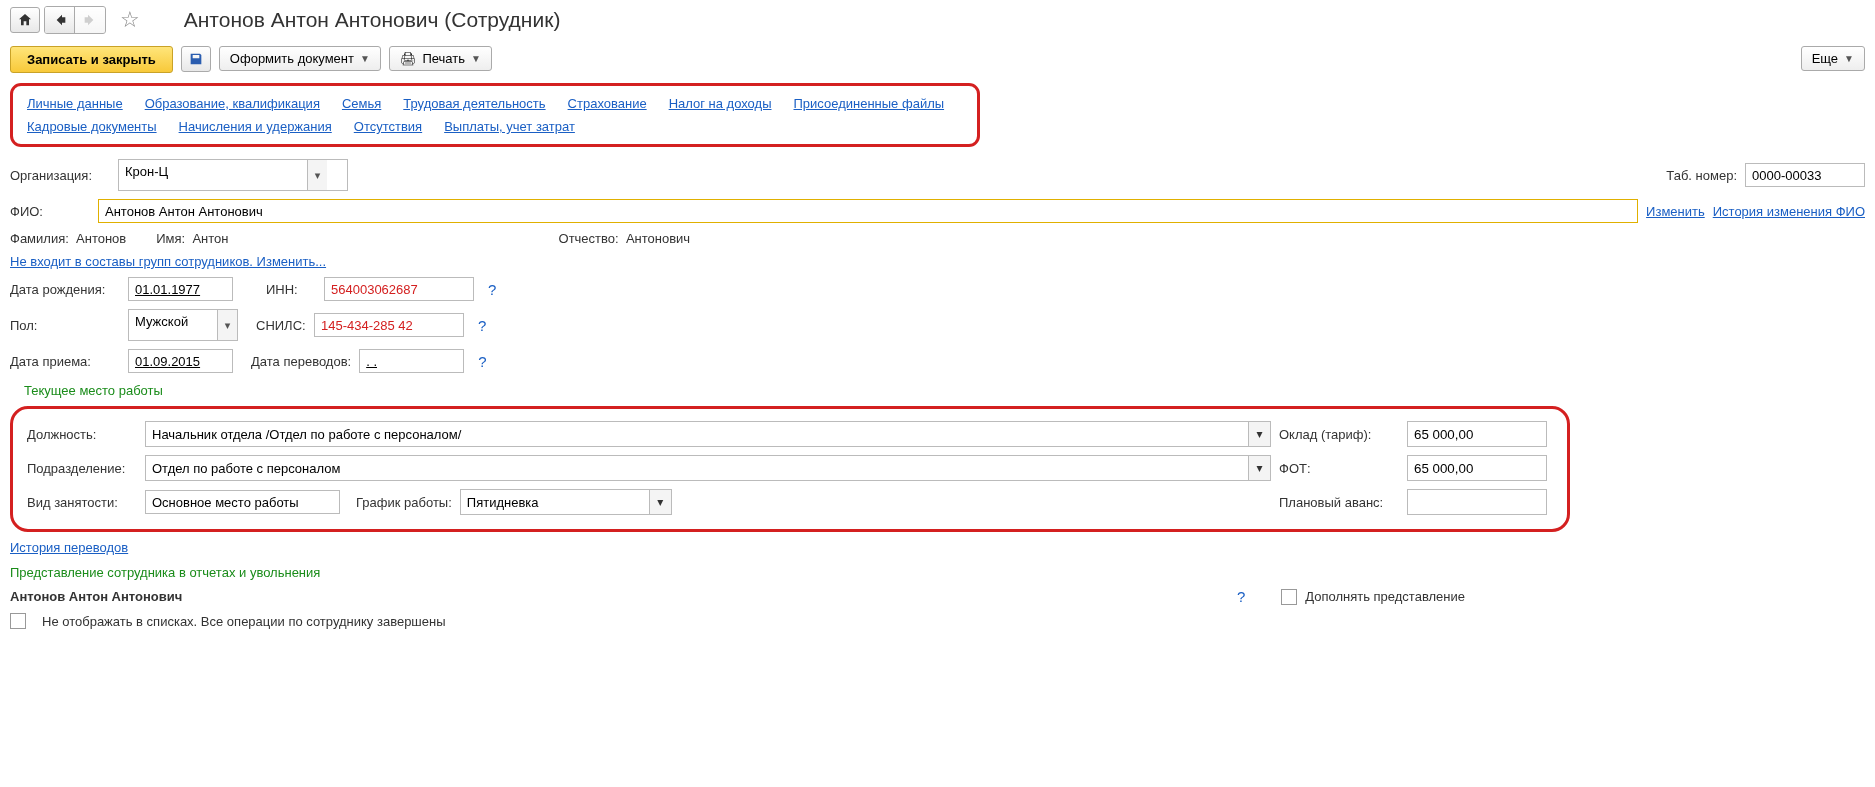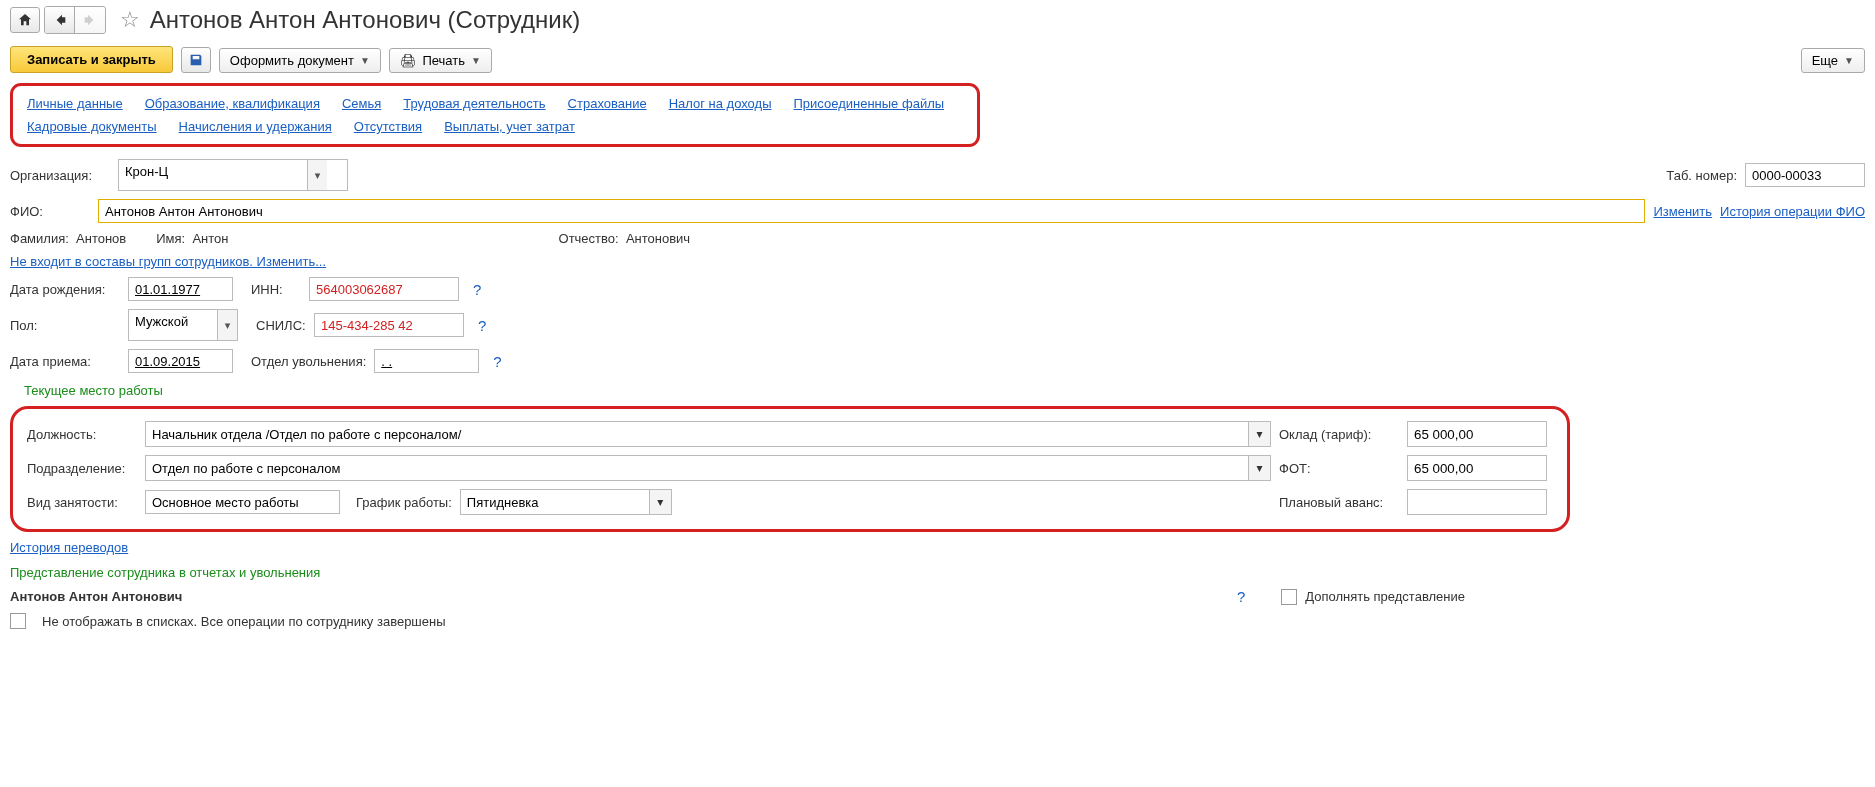"Антонов Антон Антонович (Сотрудник)" .page-title { font-size: 24px -> 21px; margin-left: none -> 34px }
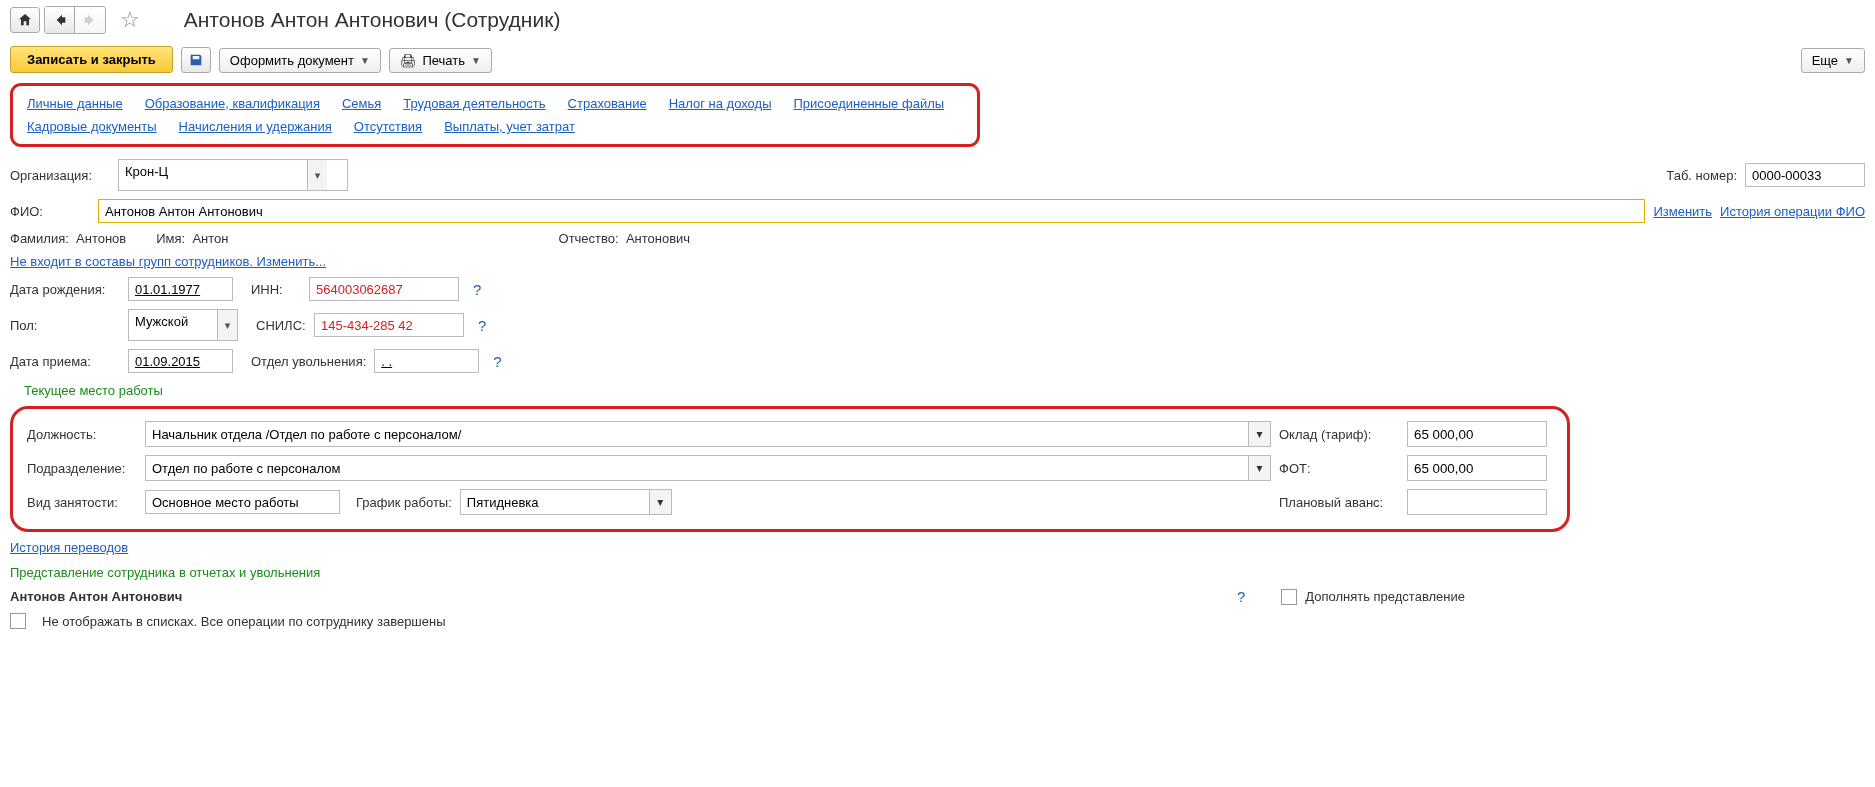"Записать и закрыть" .action-row { align-items: flex-end -> flex-start }
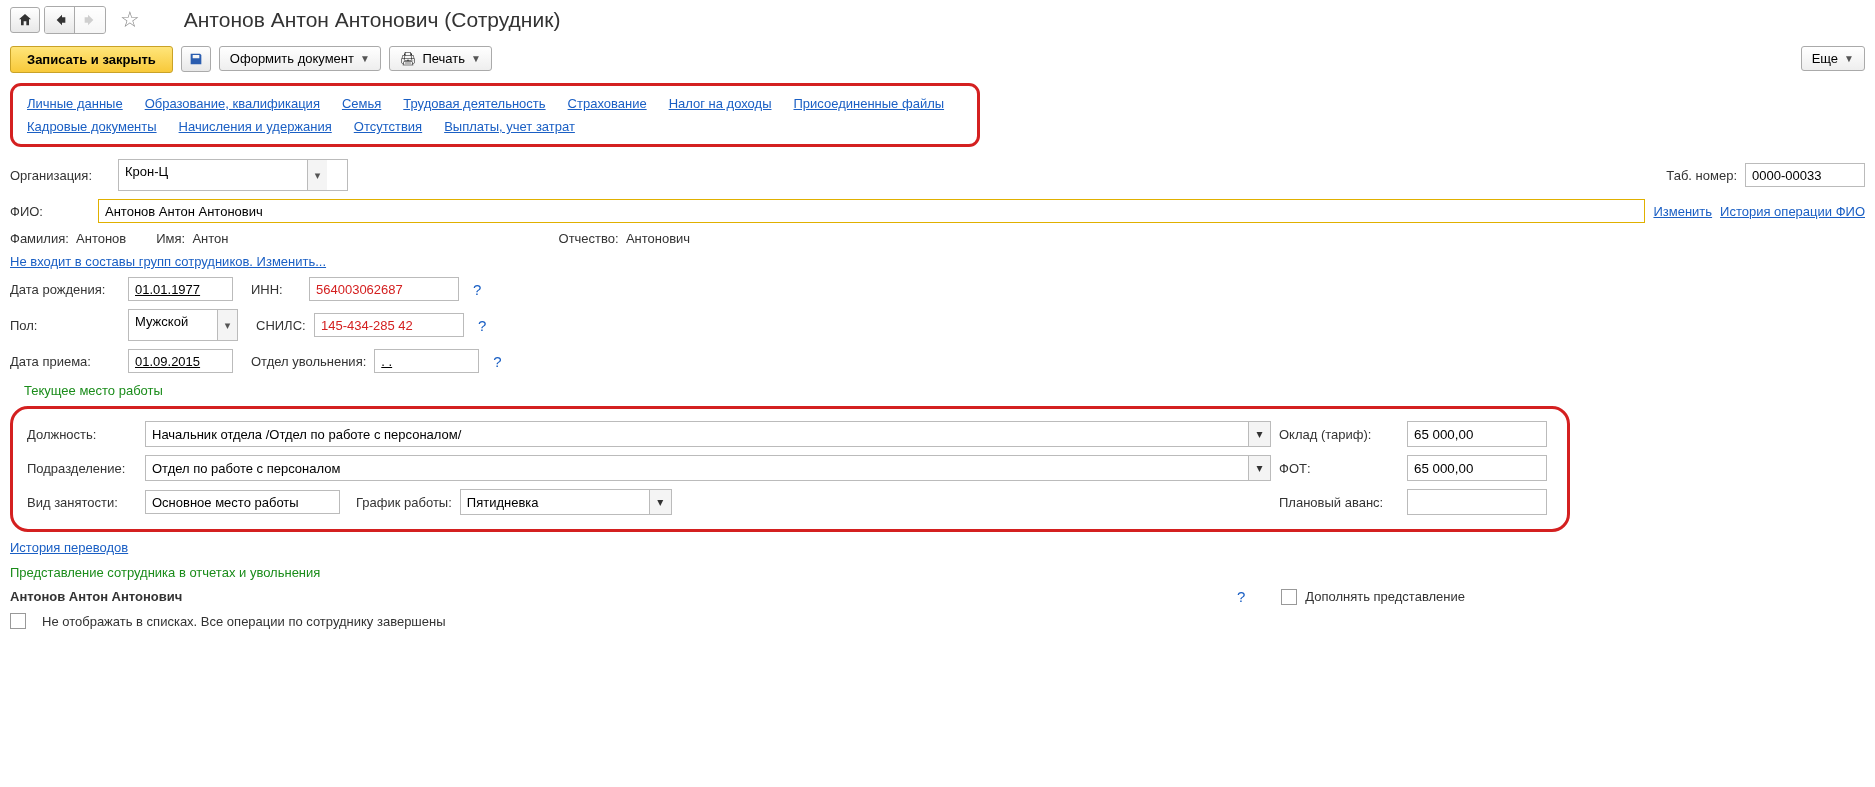"История операции ФИО" a.link { text: операции -> изменения }
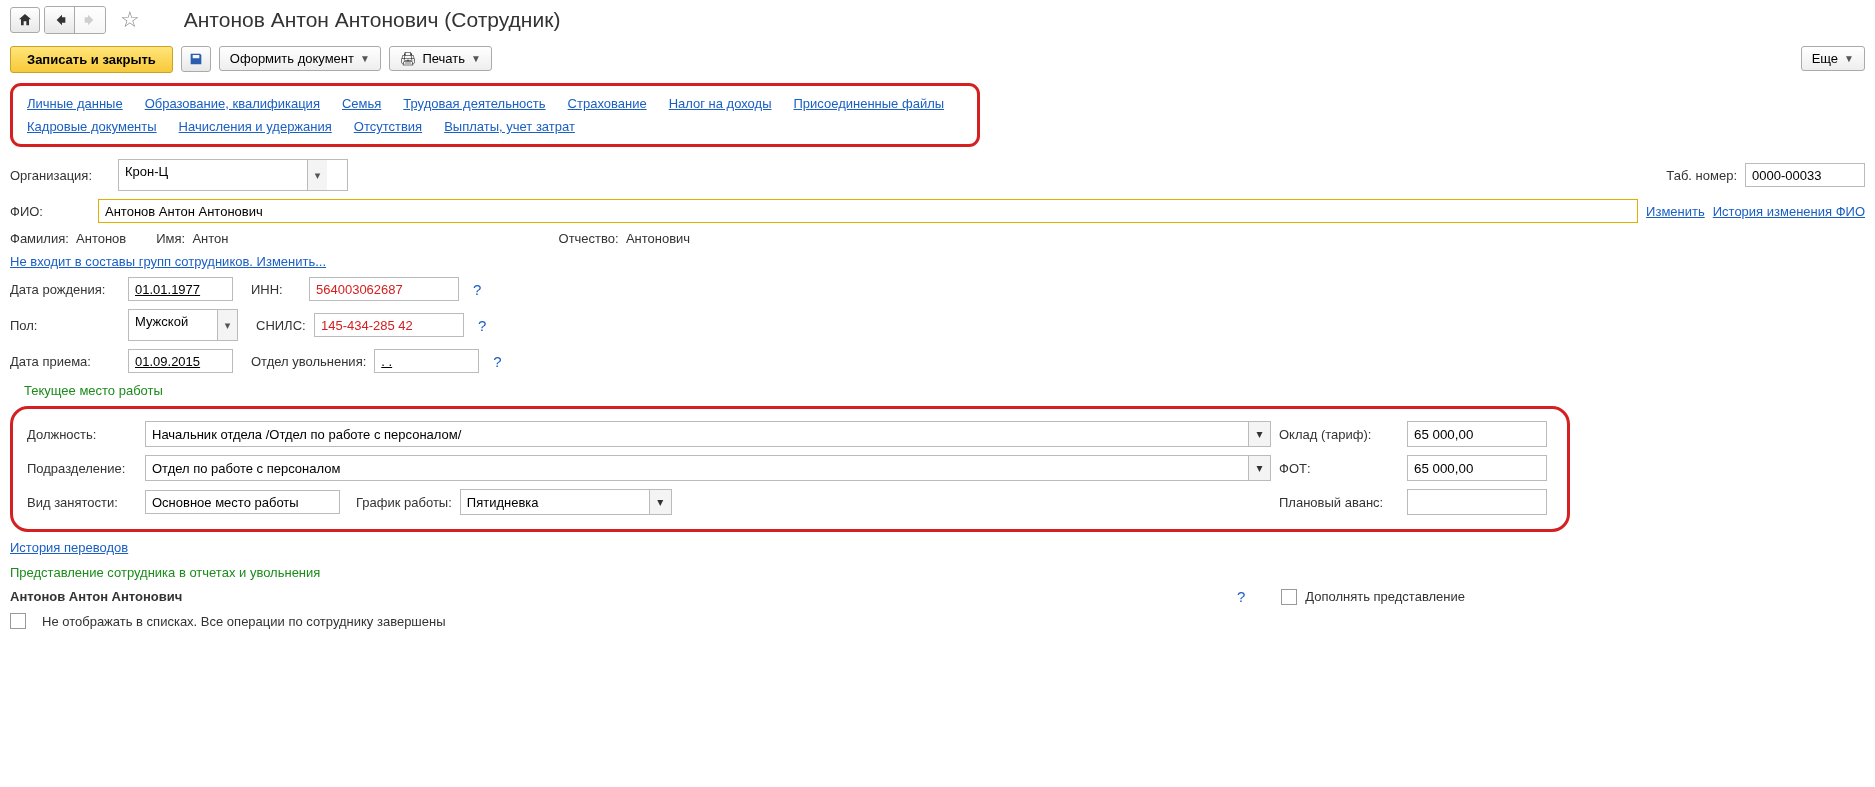"ИНН:" span { margin-left: 10px -> 25px }
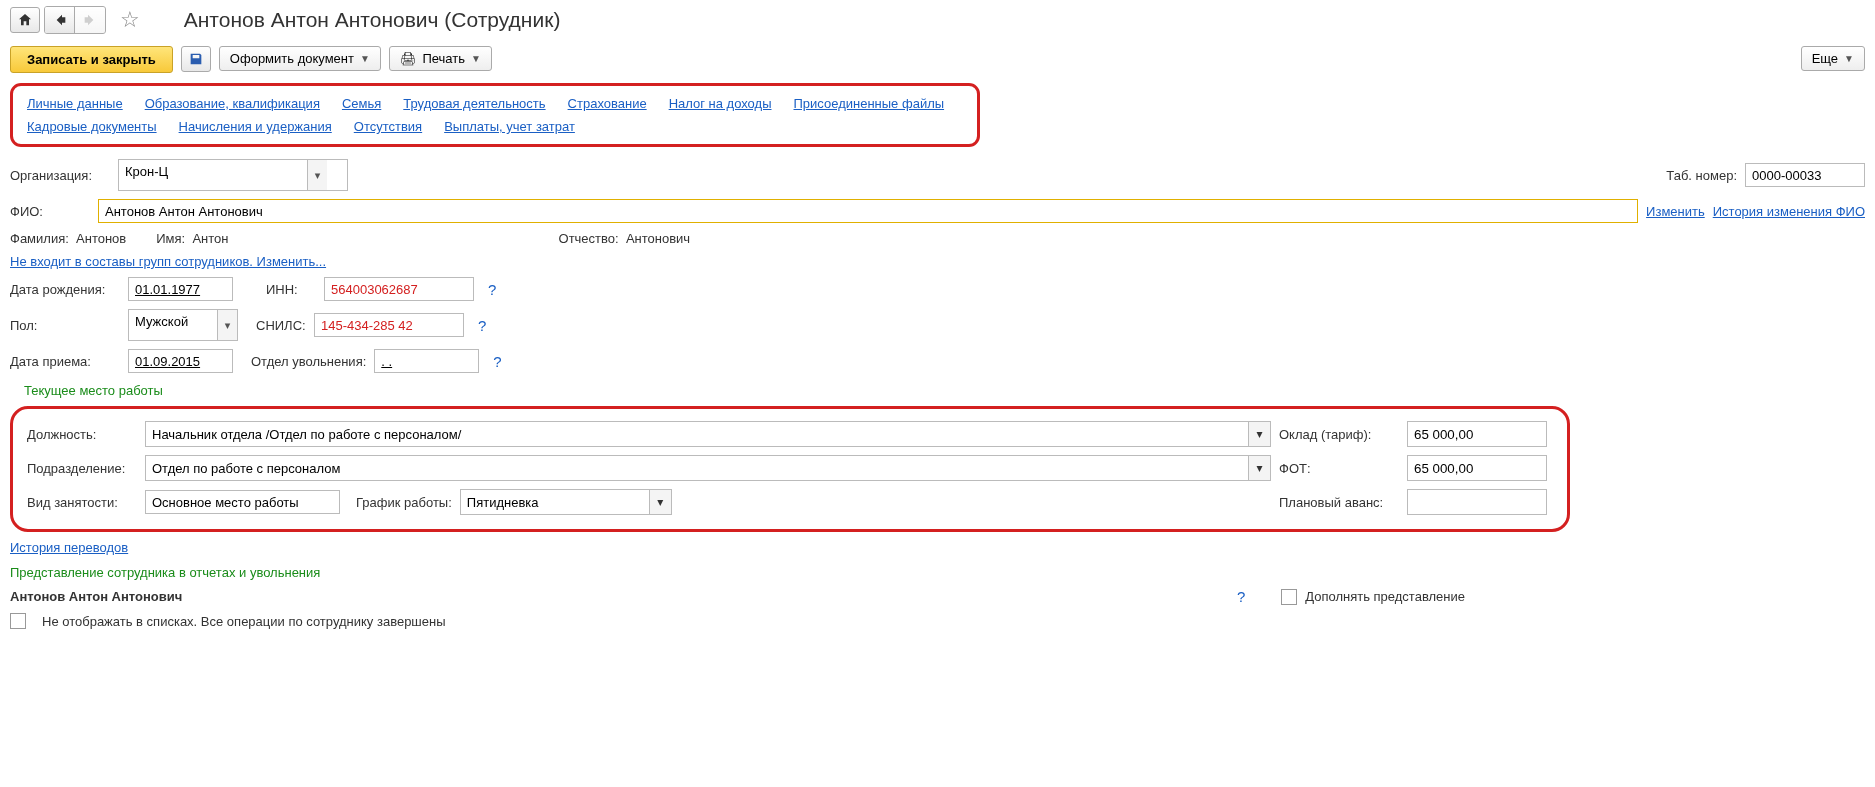"Отдел увольнения:" span { text: Отдел увольнения -> Дата переводов }
